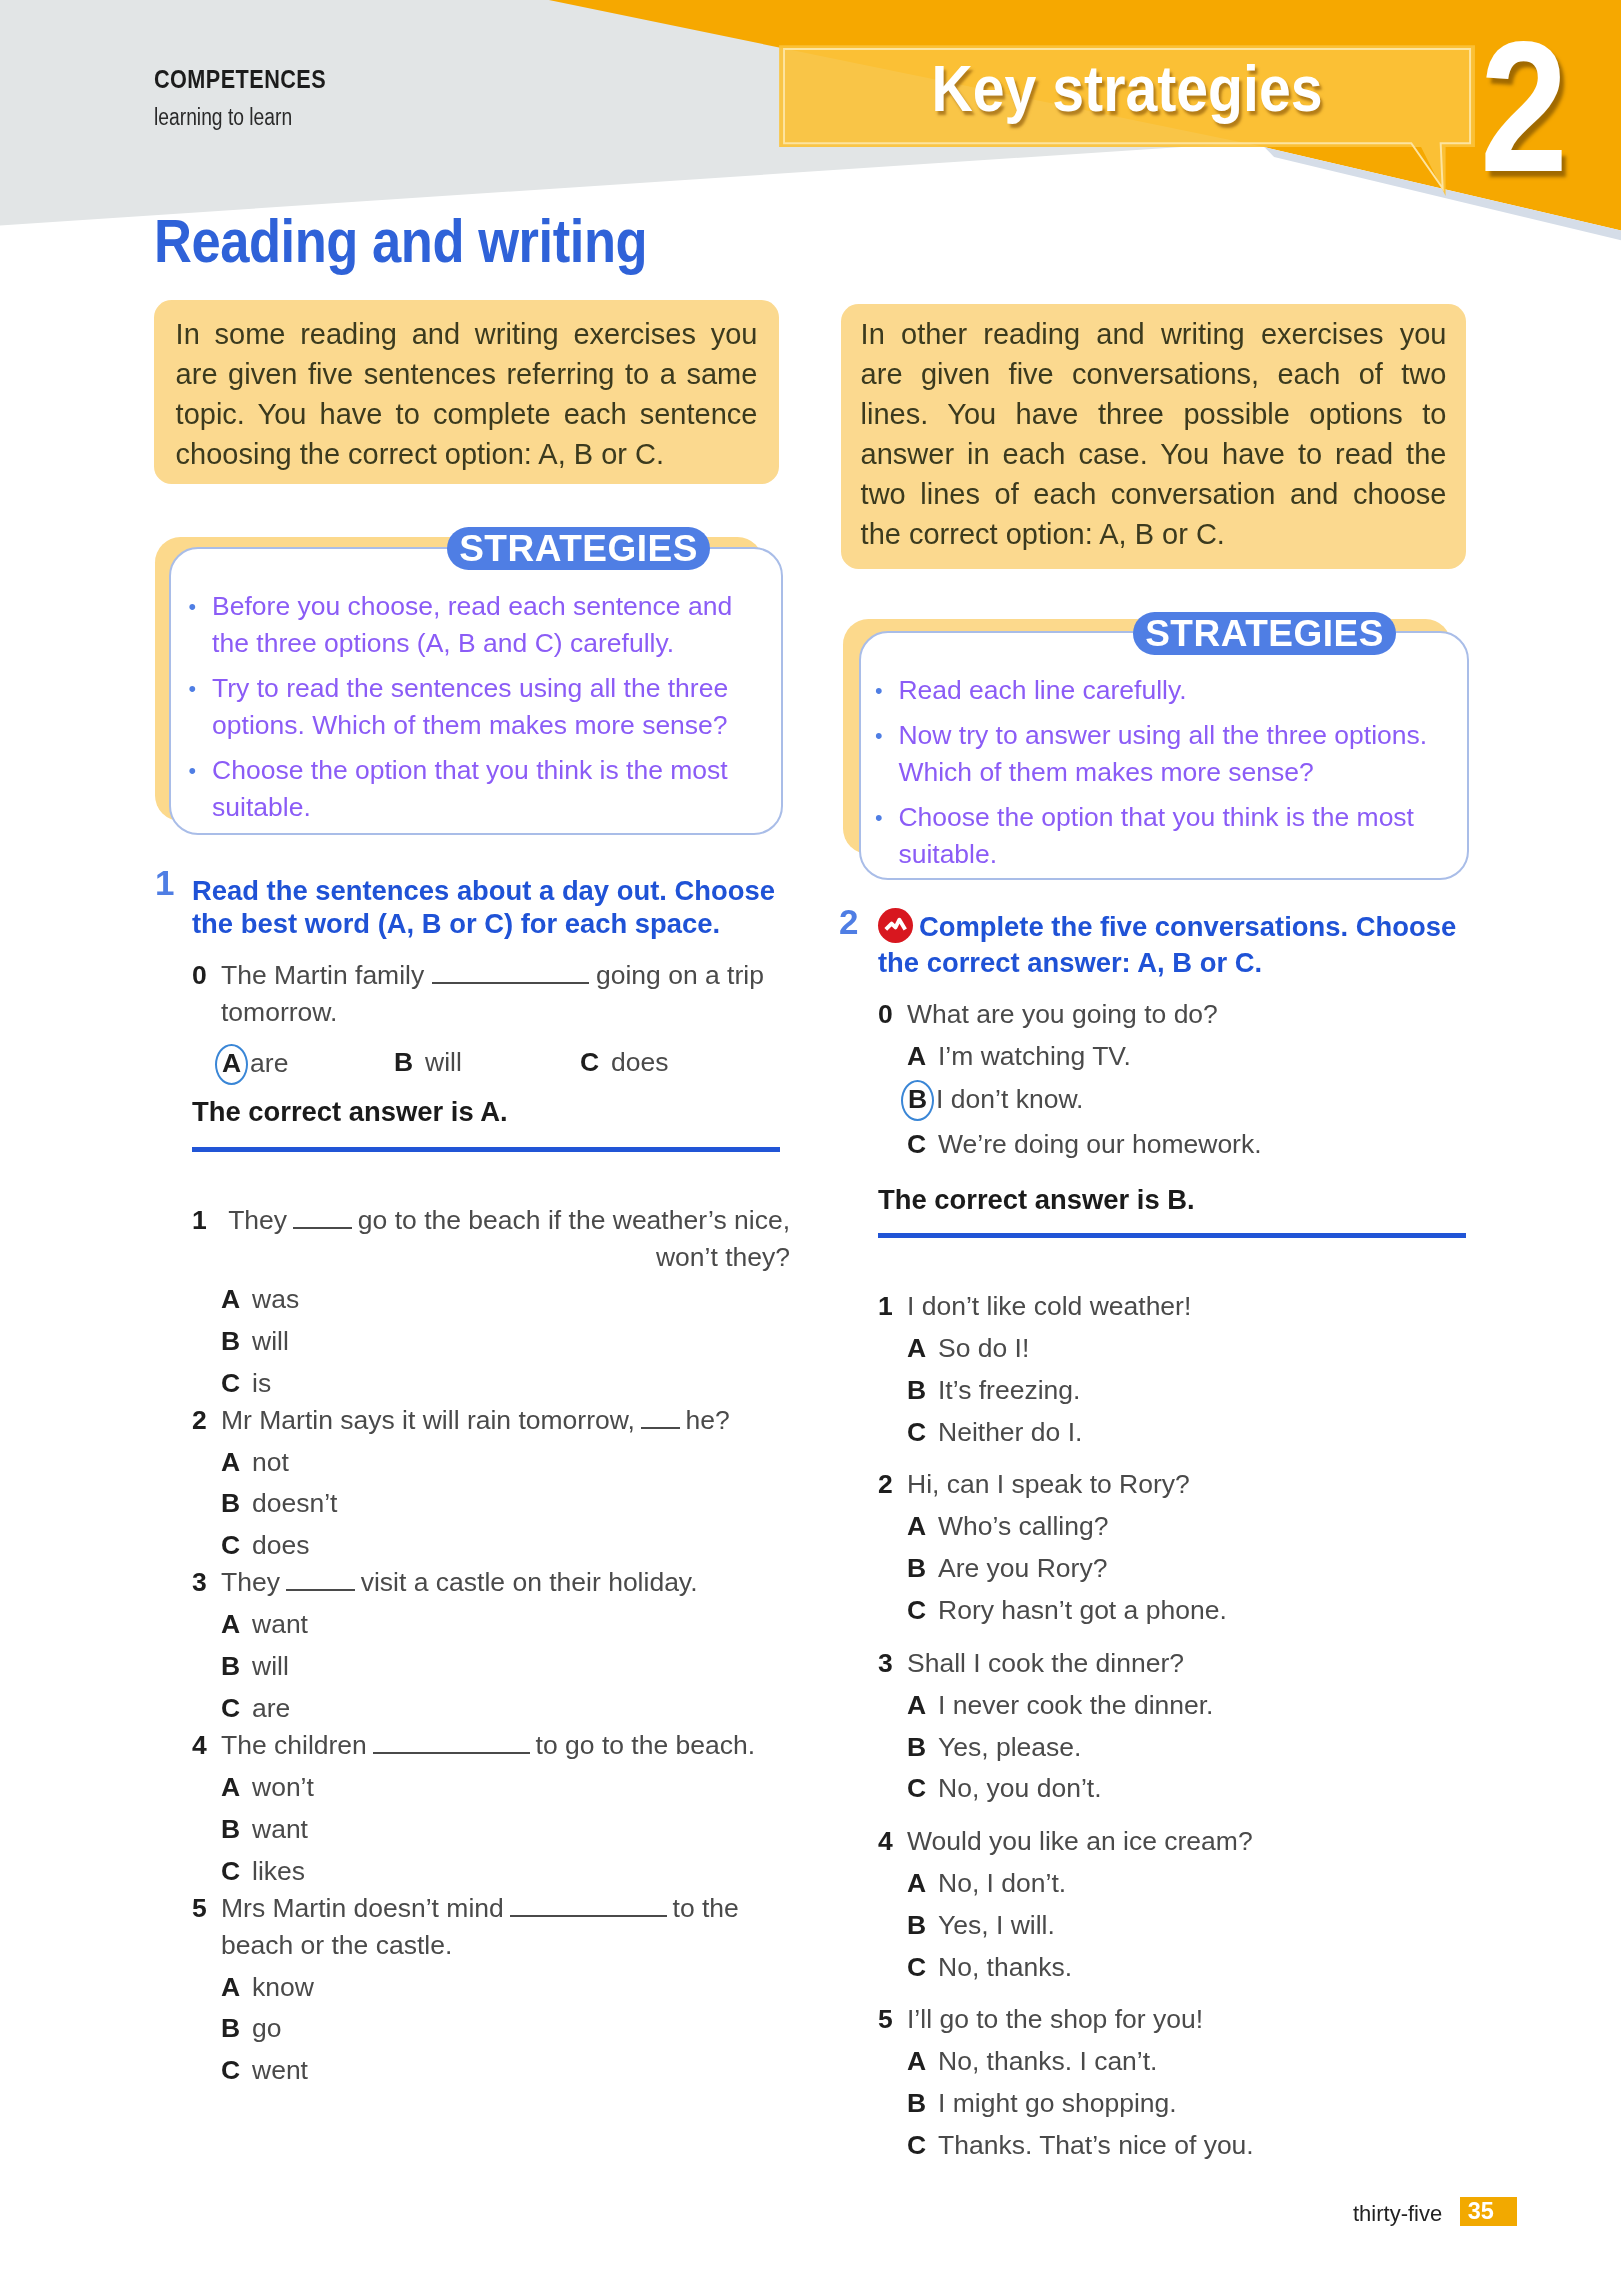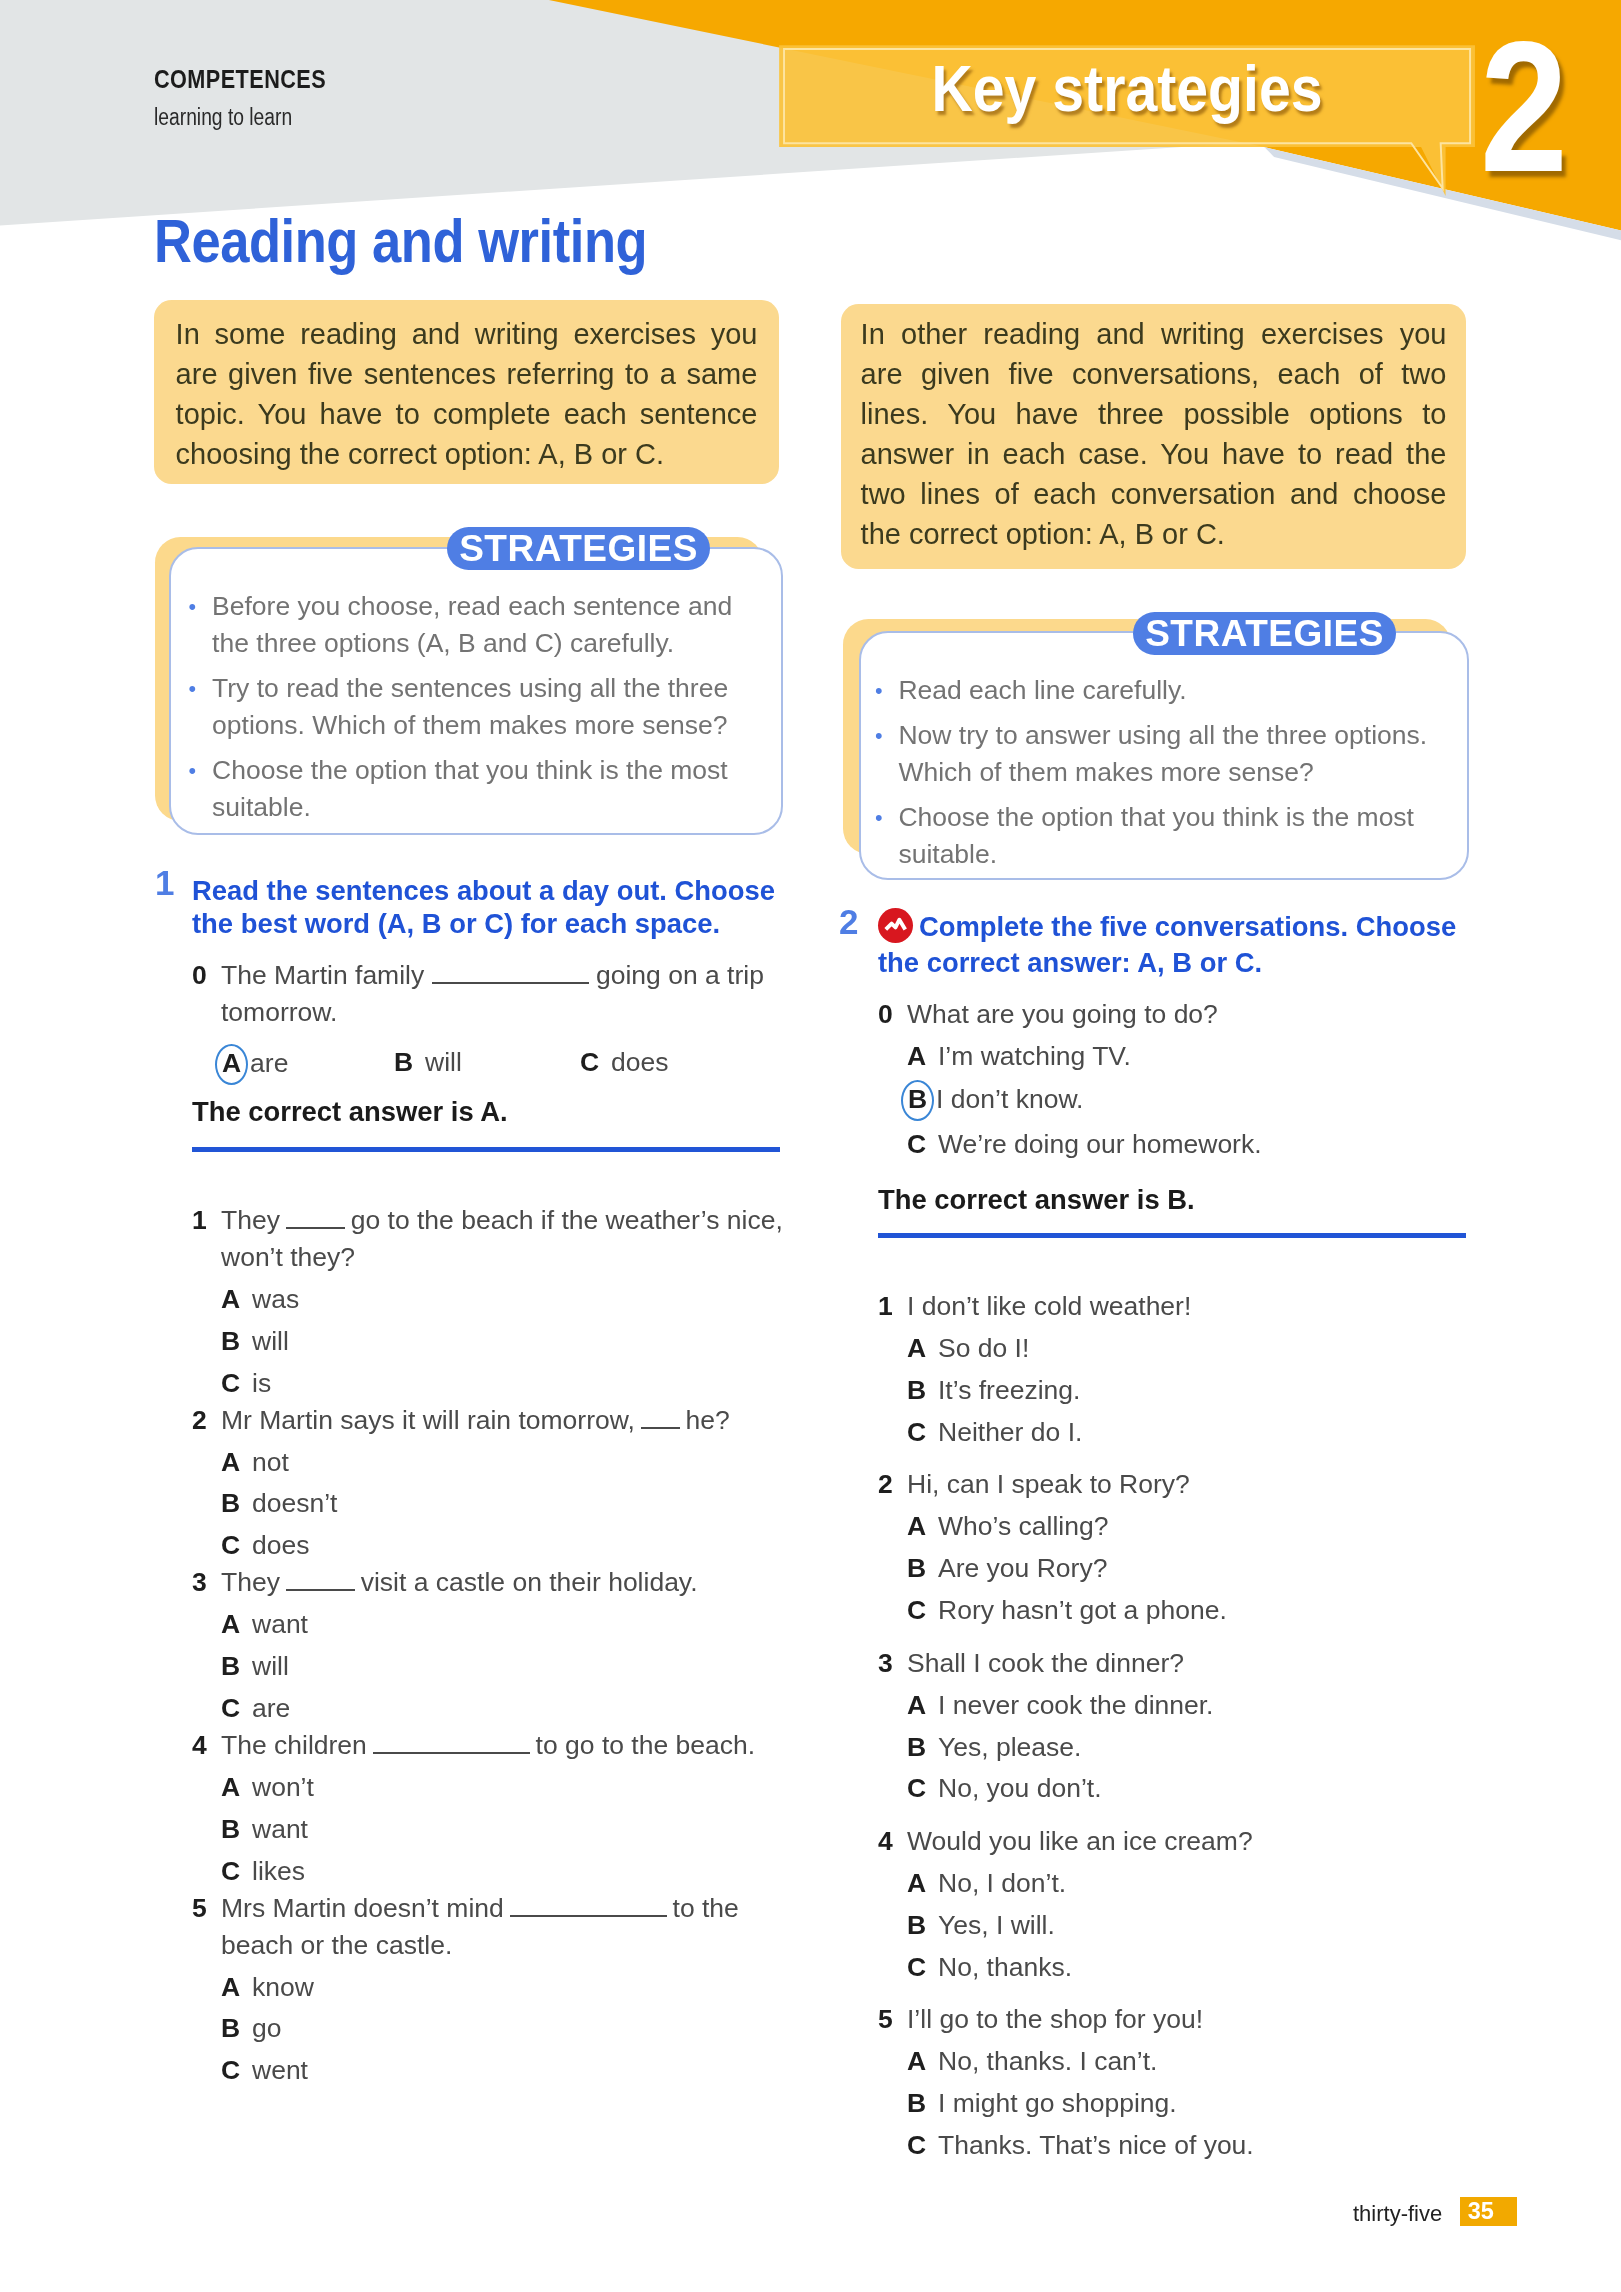"Before you choose, read each" .strat-list { color: #737373 -> #8b5cf6 }
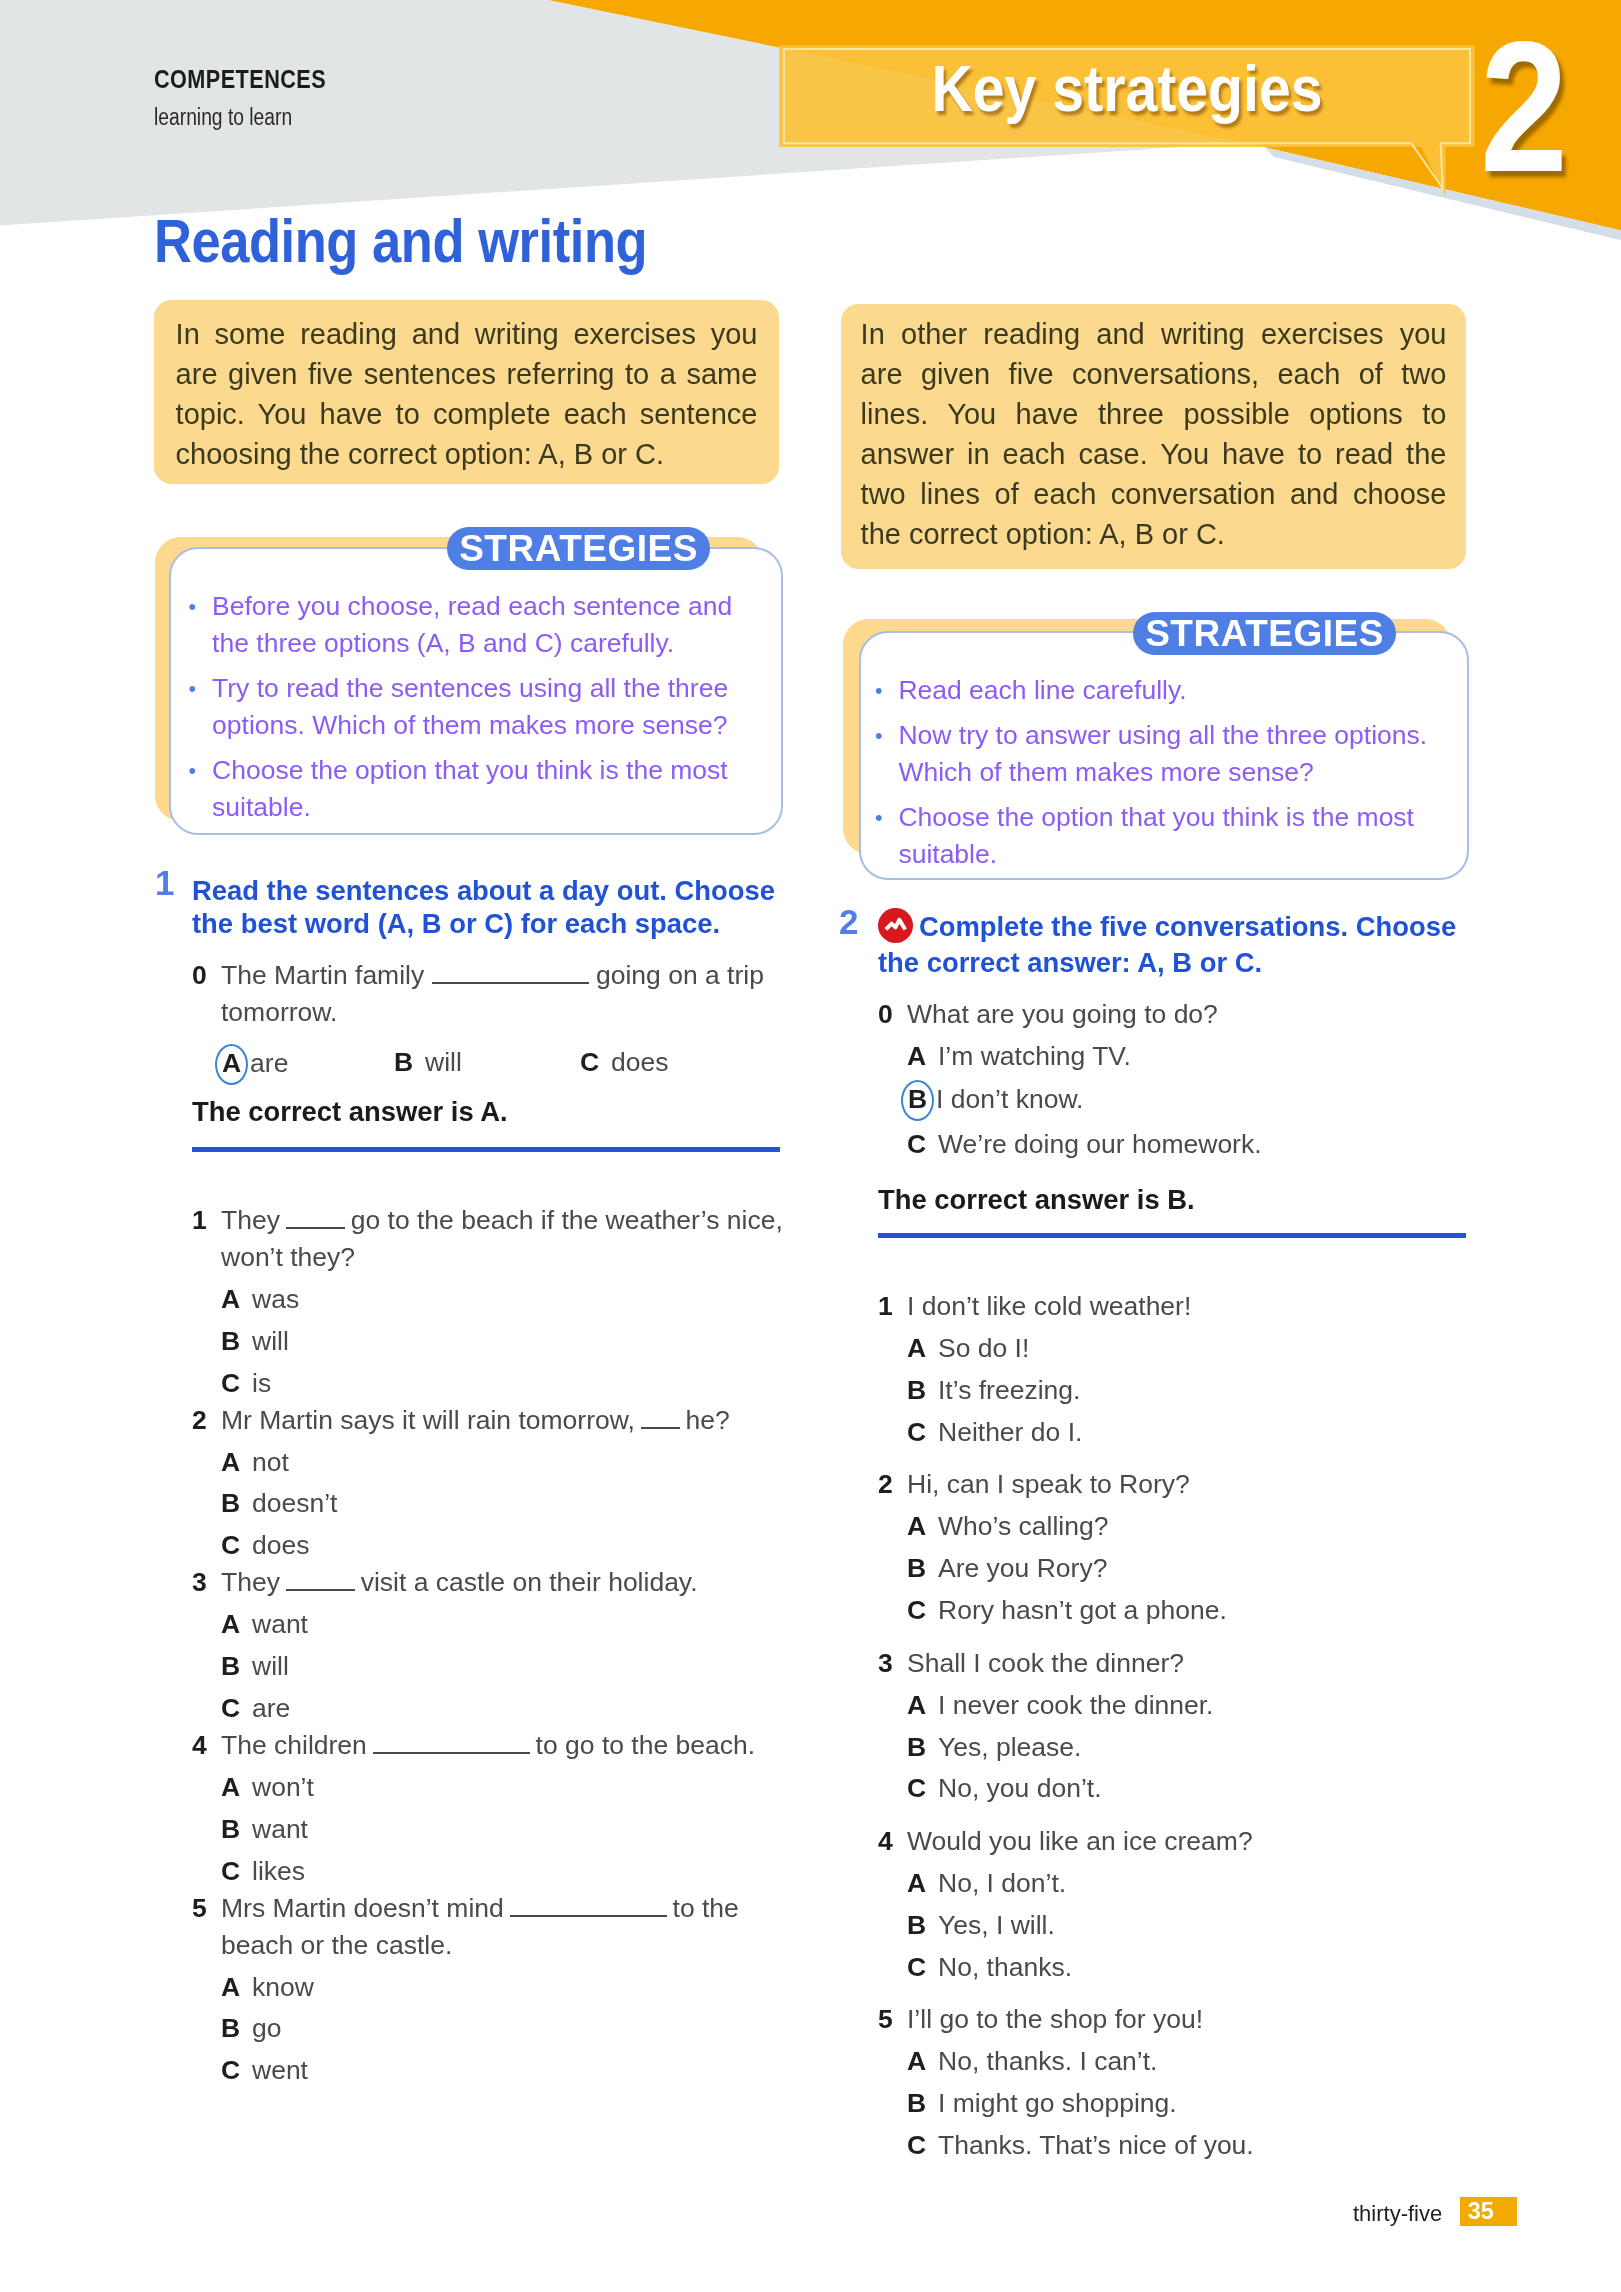"They go to the beach" span { text-align: none -> right }
